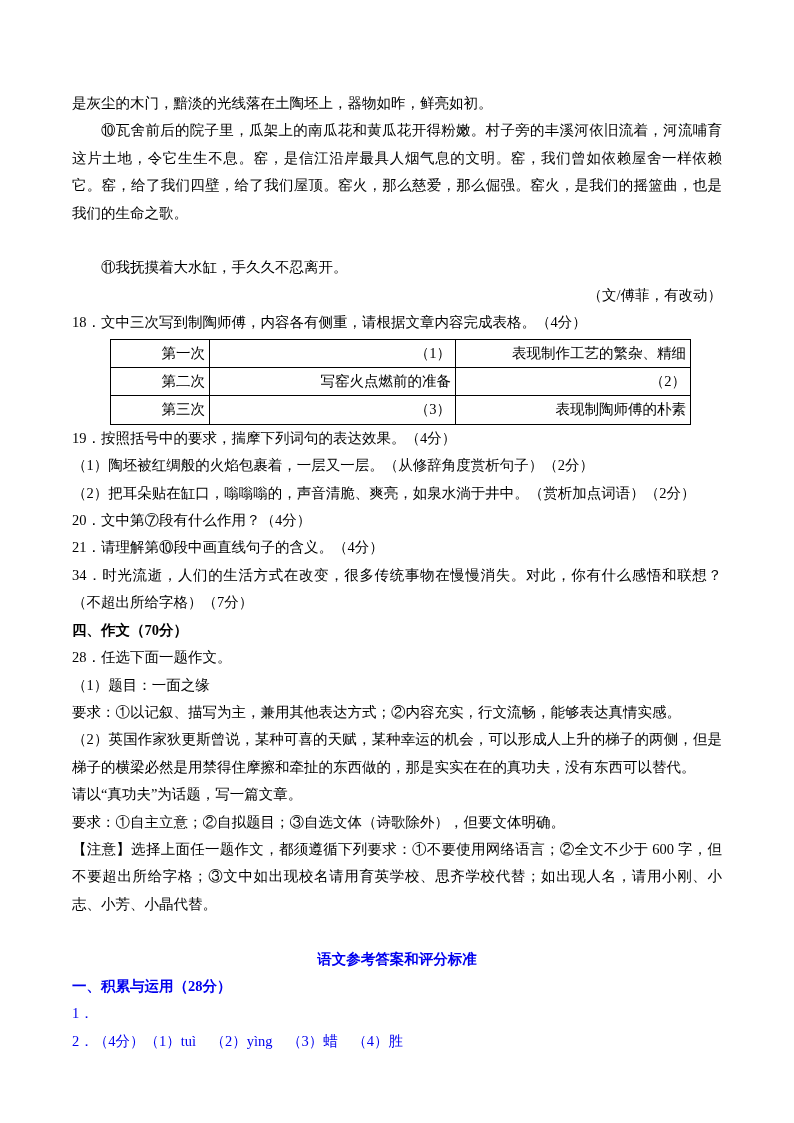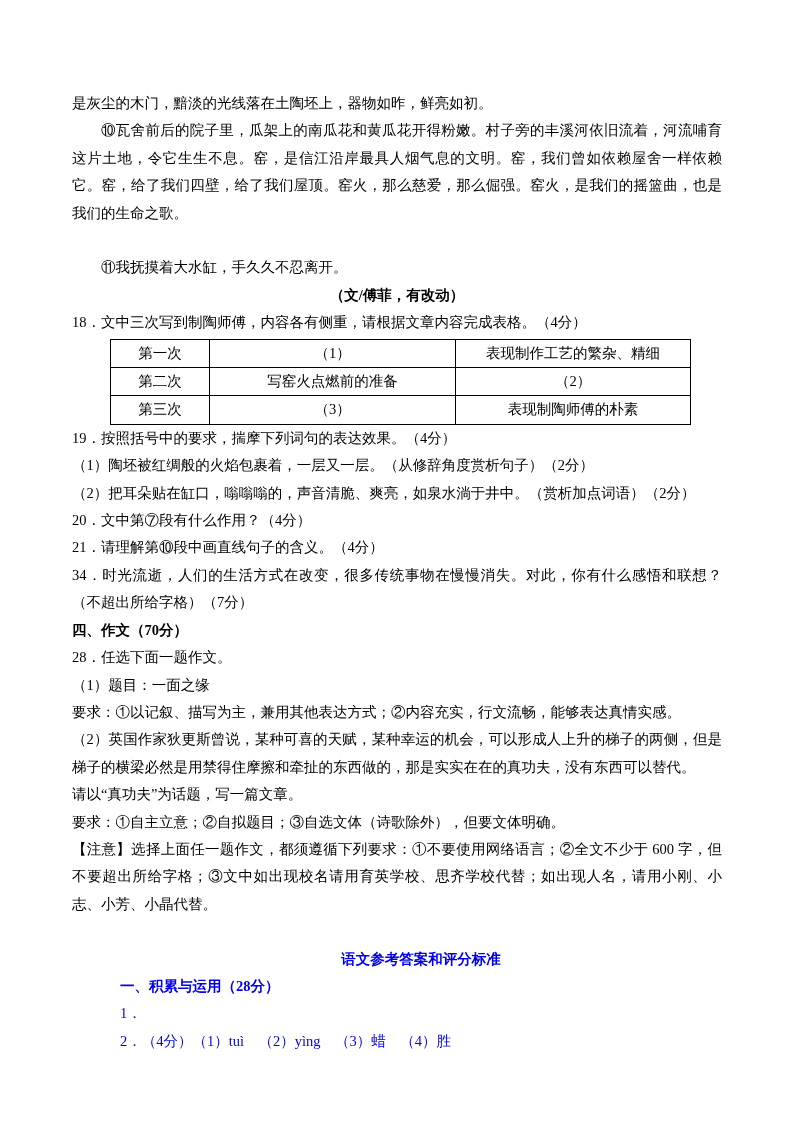"（文/傅菲，有改动）" .right { font-weight: bold -> none; text-align: center -> right }
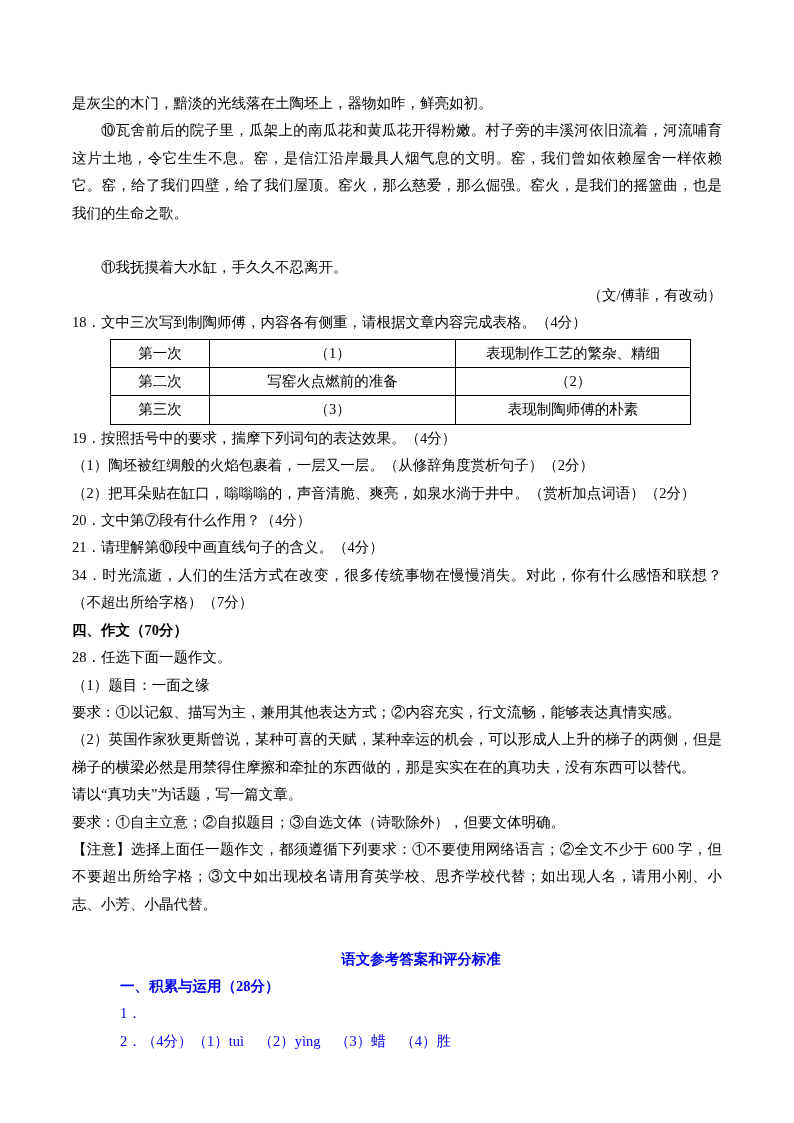"第一次" table.q18 td { text-align: center -> right }
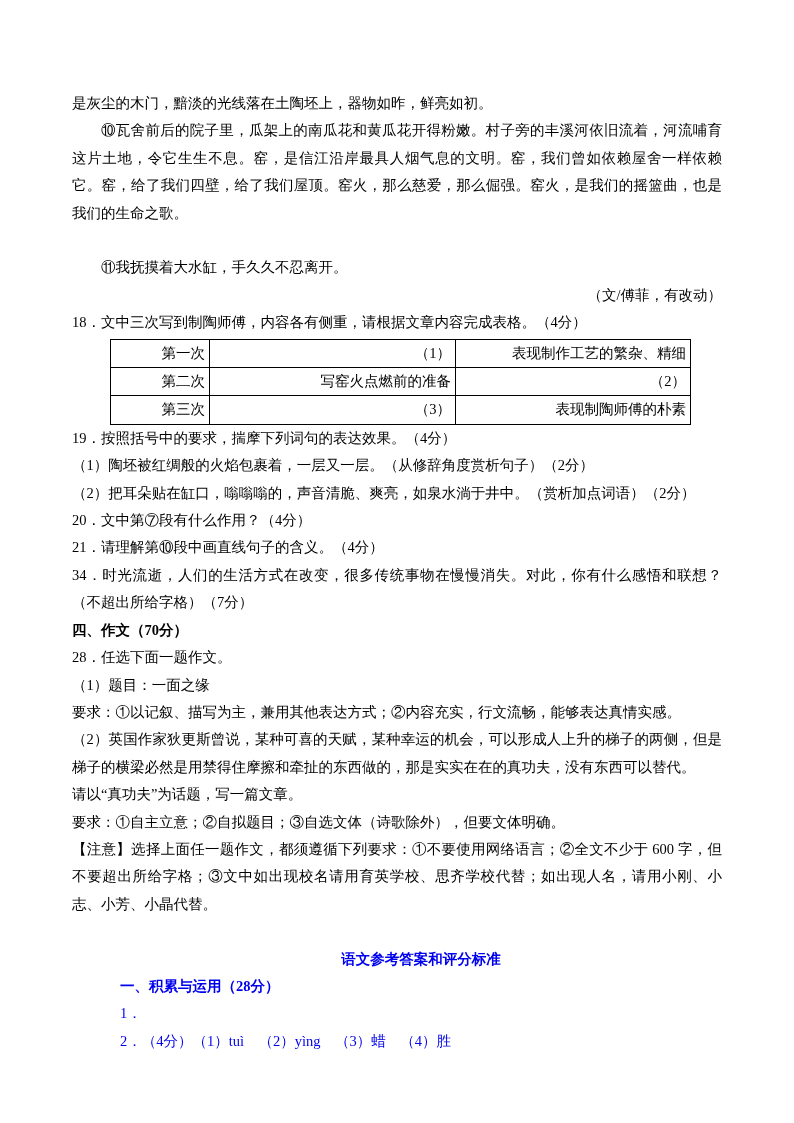"语文参考答案和评分标准" .blue { margin-left: 48px -> none }
